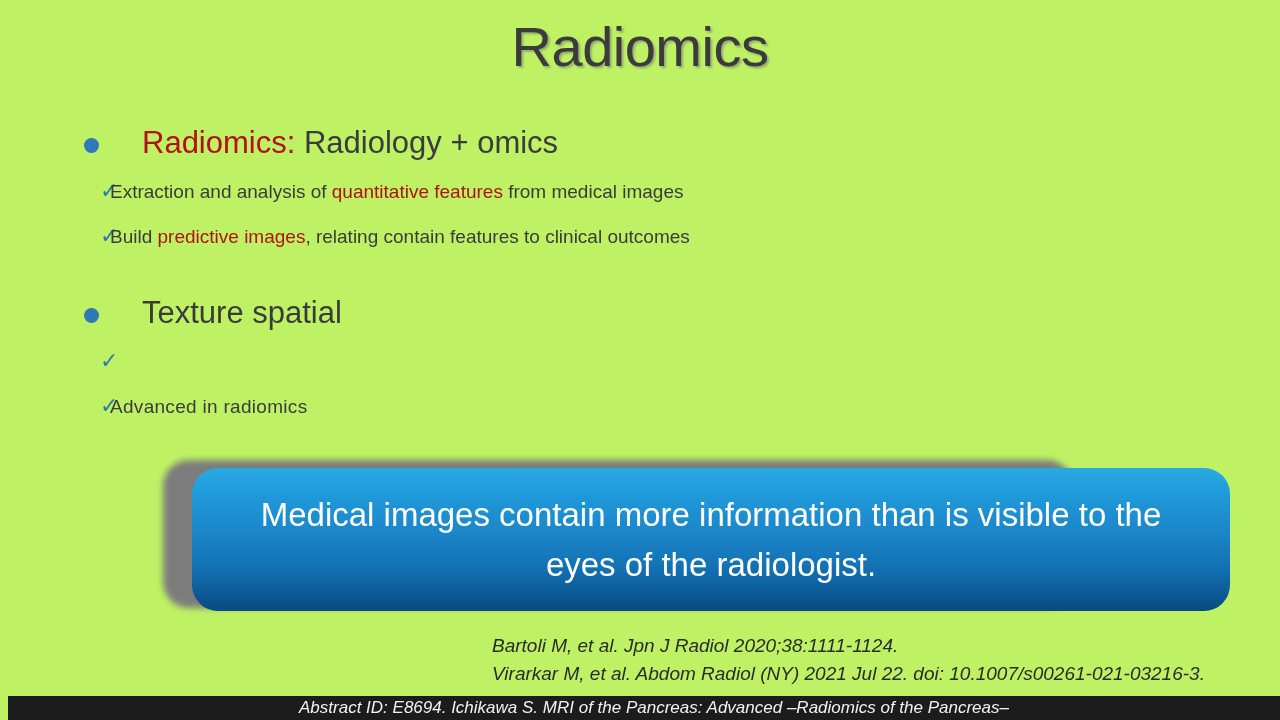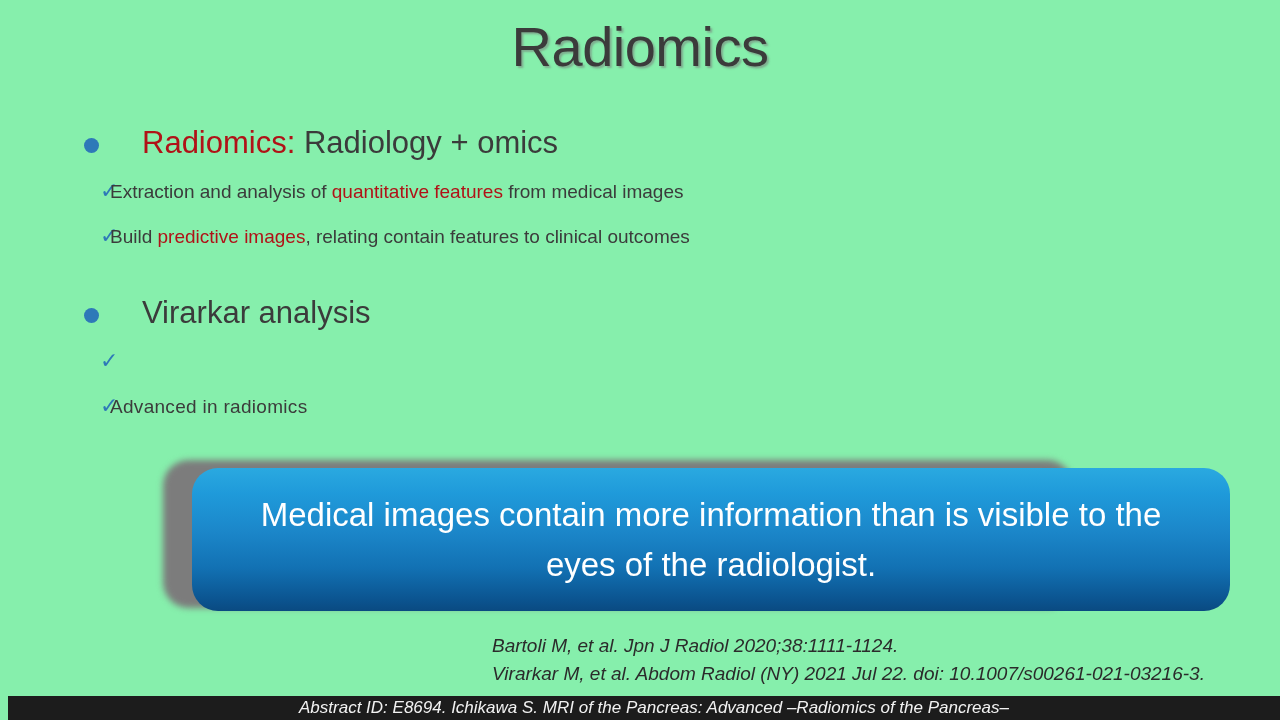"Radiomics" .slide { background: #86efac -> #bef264 }
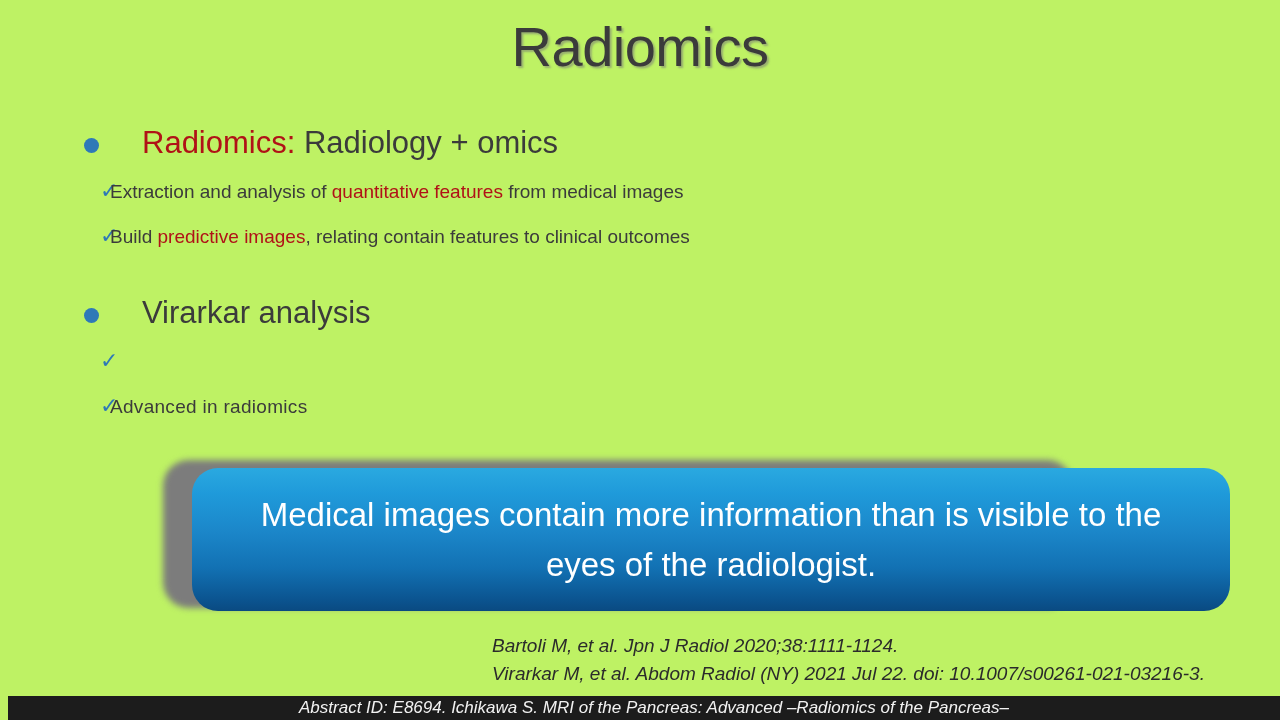"Virarkar analysis" span.txt { text: Virarkar analysis -> Texture spatial }
